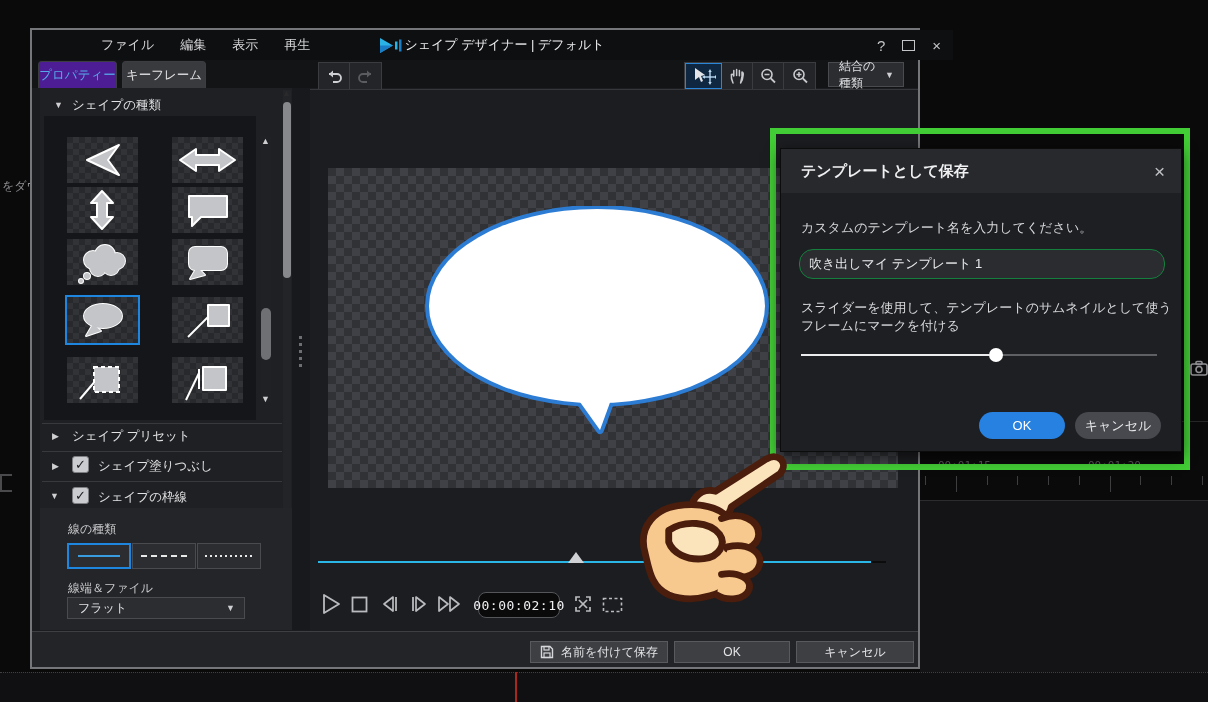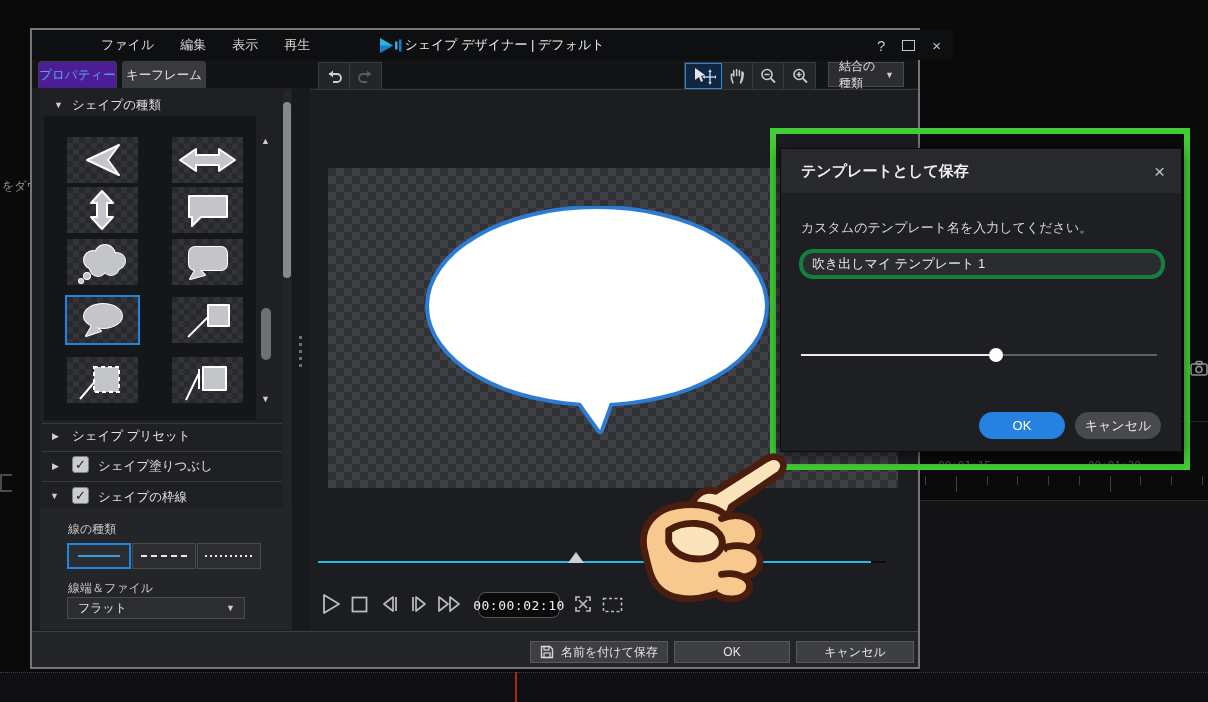"吹き出しマイ テンプレート 1" #dlg-input { border: 4px solid #15803d -> 1px solid #15803d }
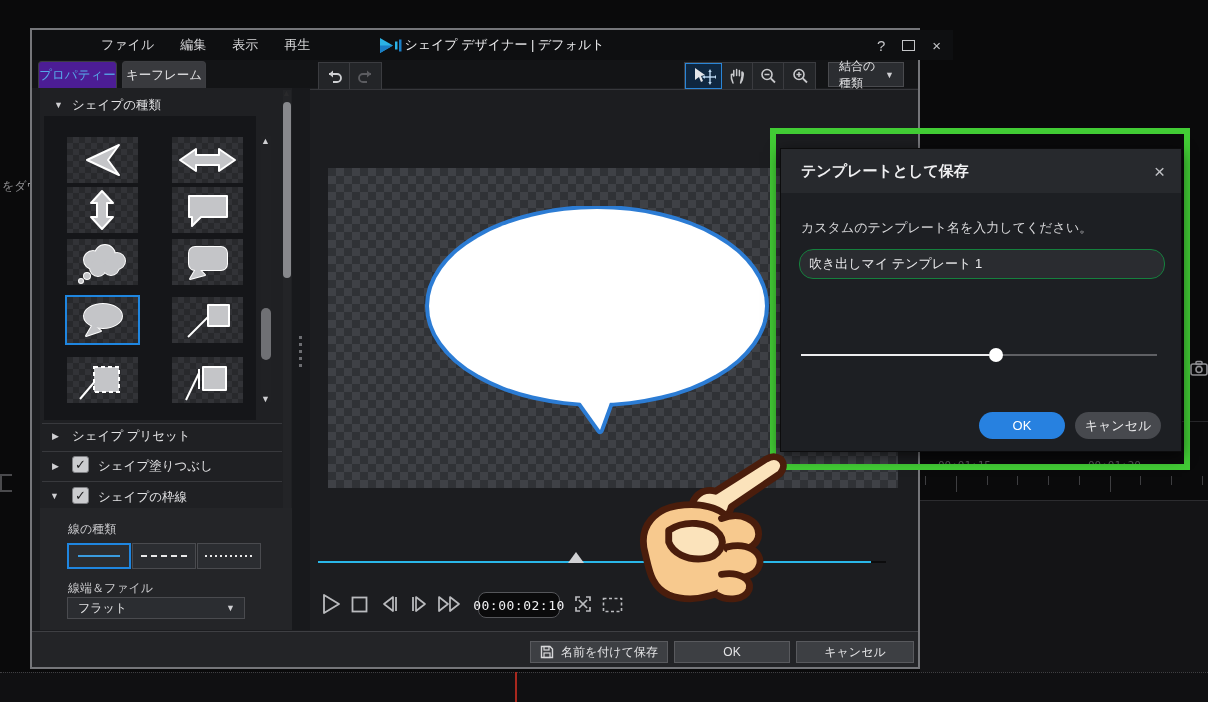"スライダーを使用して、テンプレートのサムネイルとして使うフレームにマークを付ける" div.dlg-text { html: none -> <div>スライダーを使用して、テンプレートのサムネイルとして使うフレームにマークを付ける</div> }
